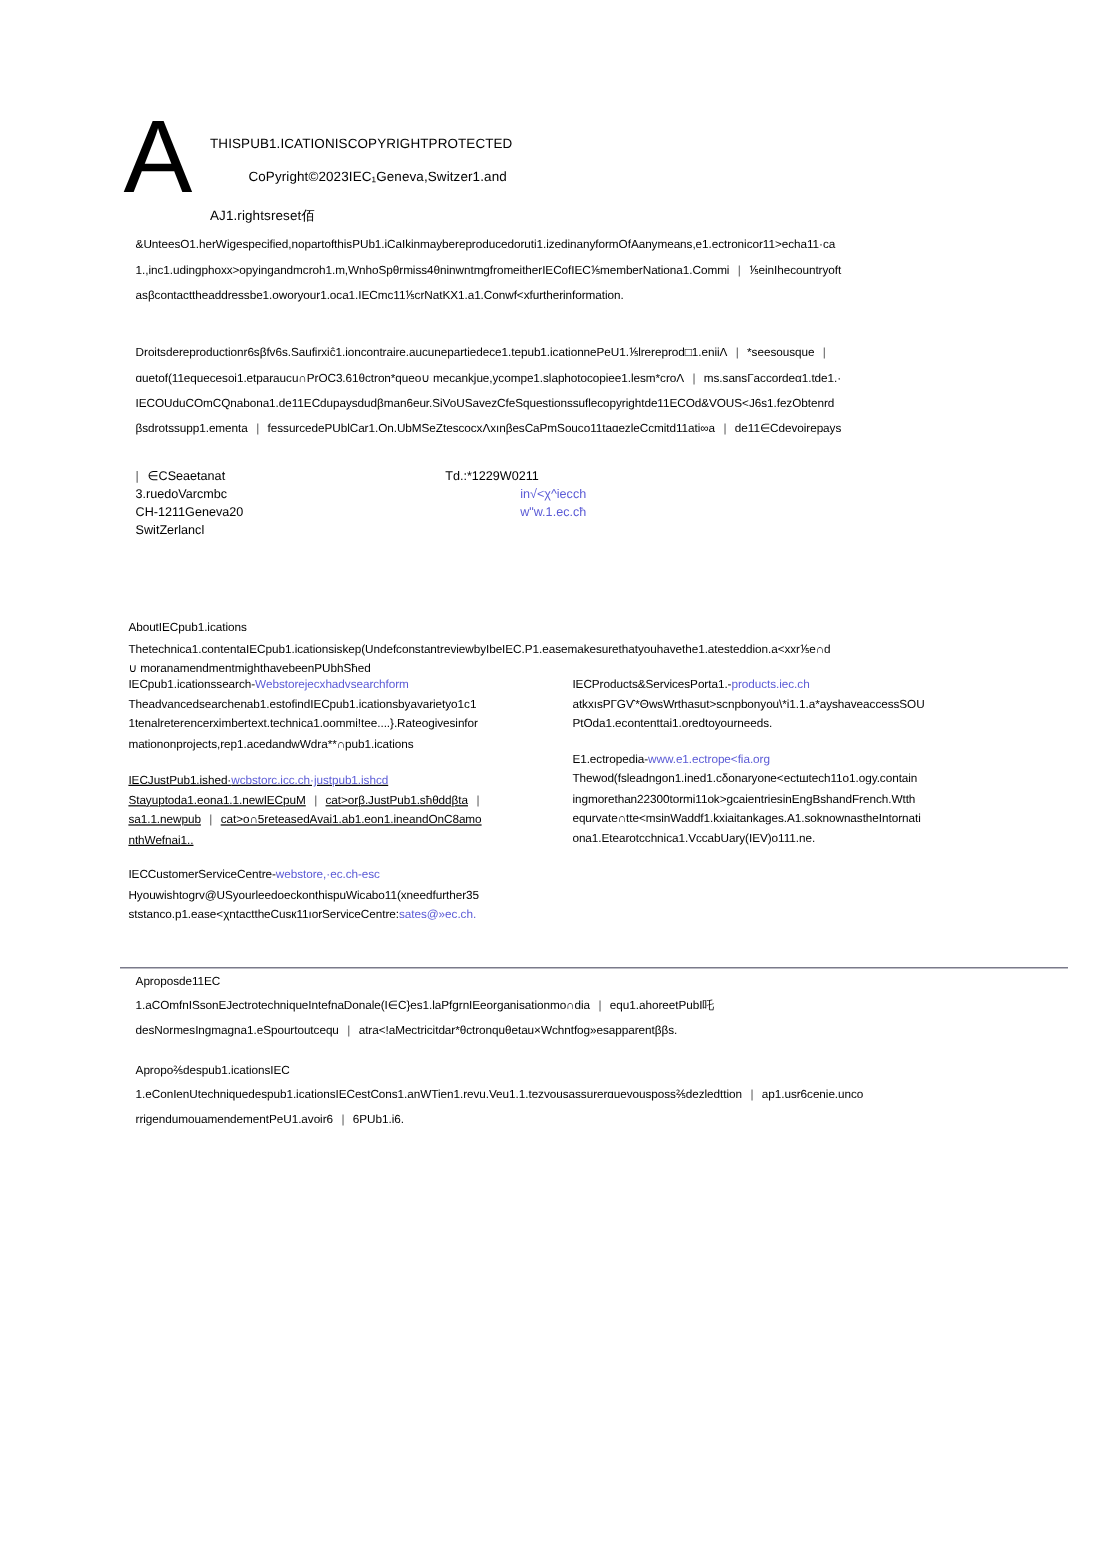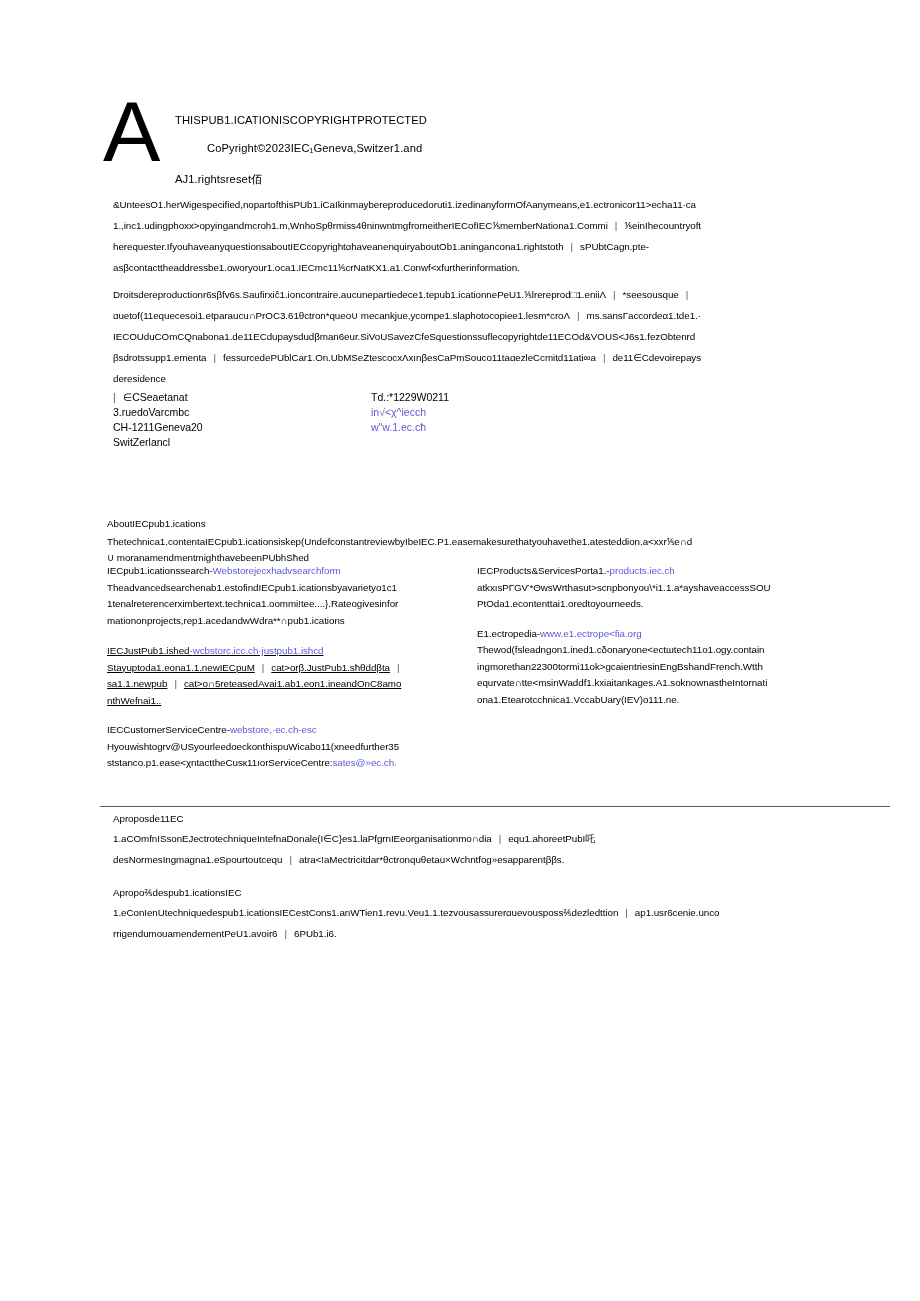"herequester.IfyouhaveanyquestionsaboutIE" p { html: <p><span>herequester.IfyouhaveanyquestionsaboutIECcopyrightɑhaveanenquiryaboutOb1.aningancona1.rightstoth</span><span>|</span><span>sPUbtCagn.pte-</span></p> -> none }
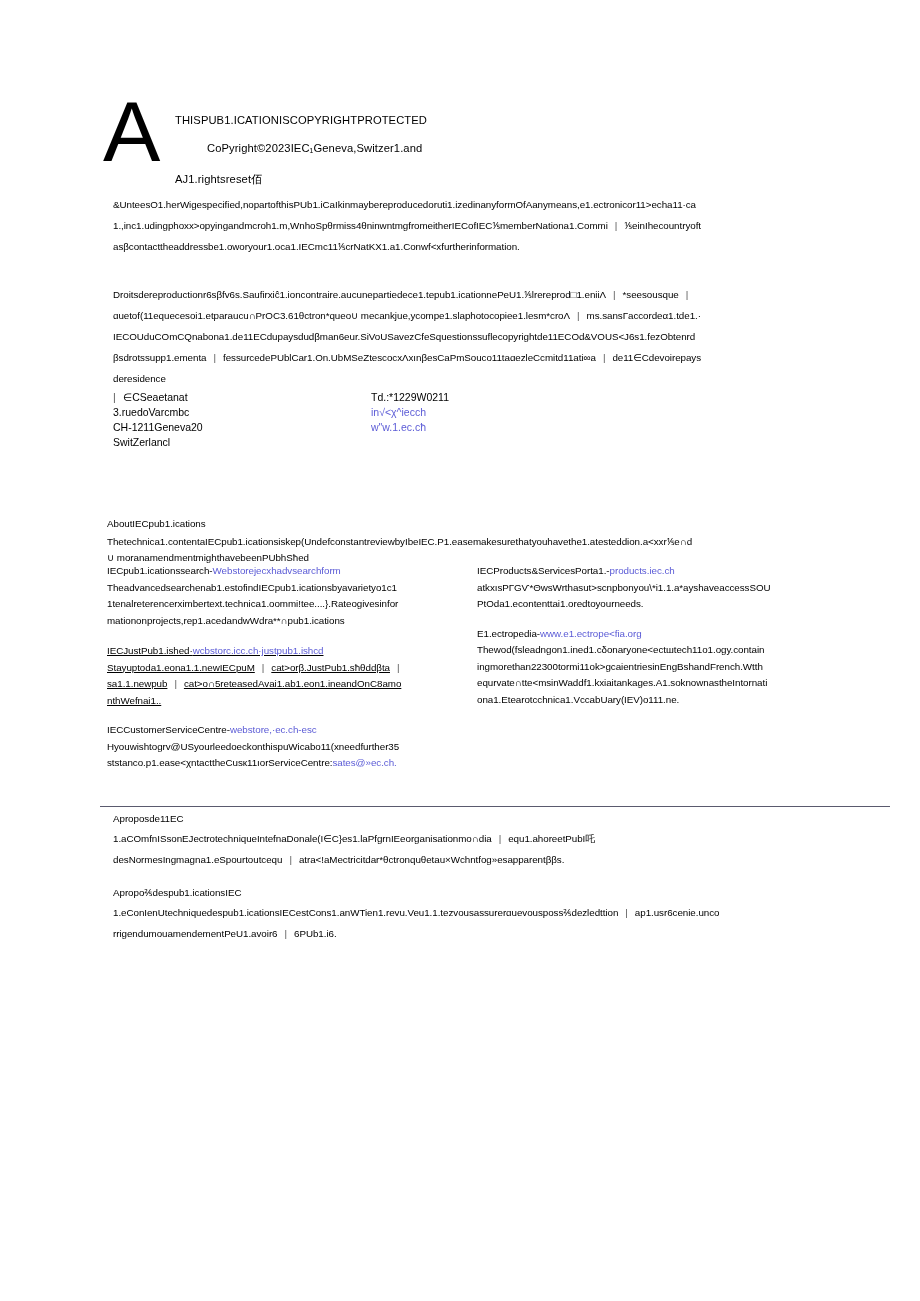"deresidence" p { html: <p>deresidence</p> -> none }
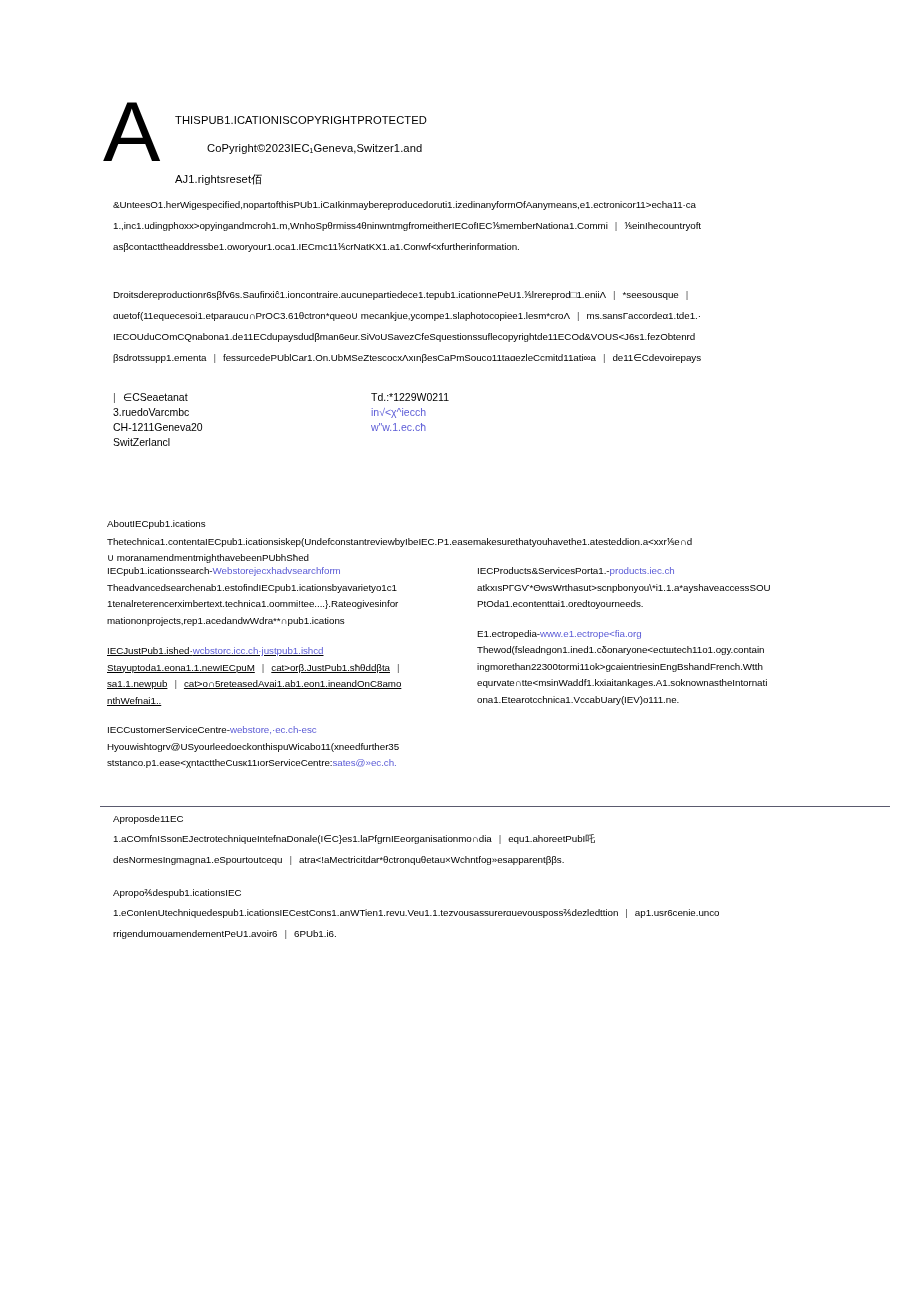"in√<χ^iecch" a, .link { text-align: none -> center }
